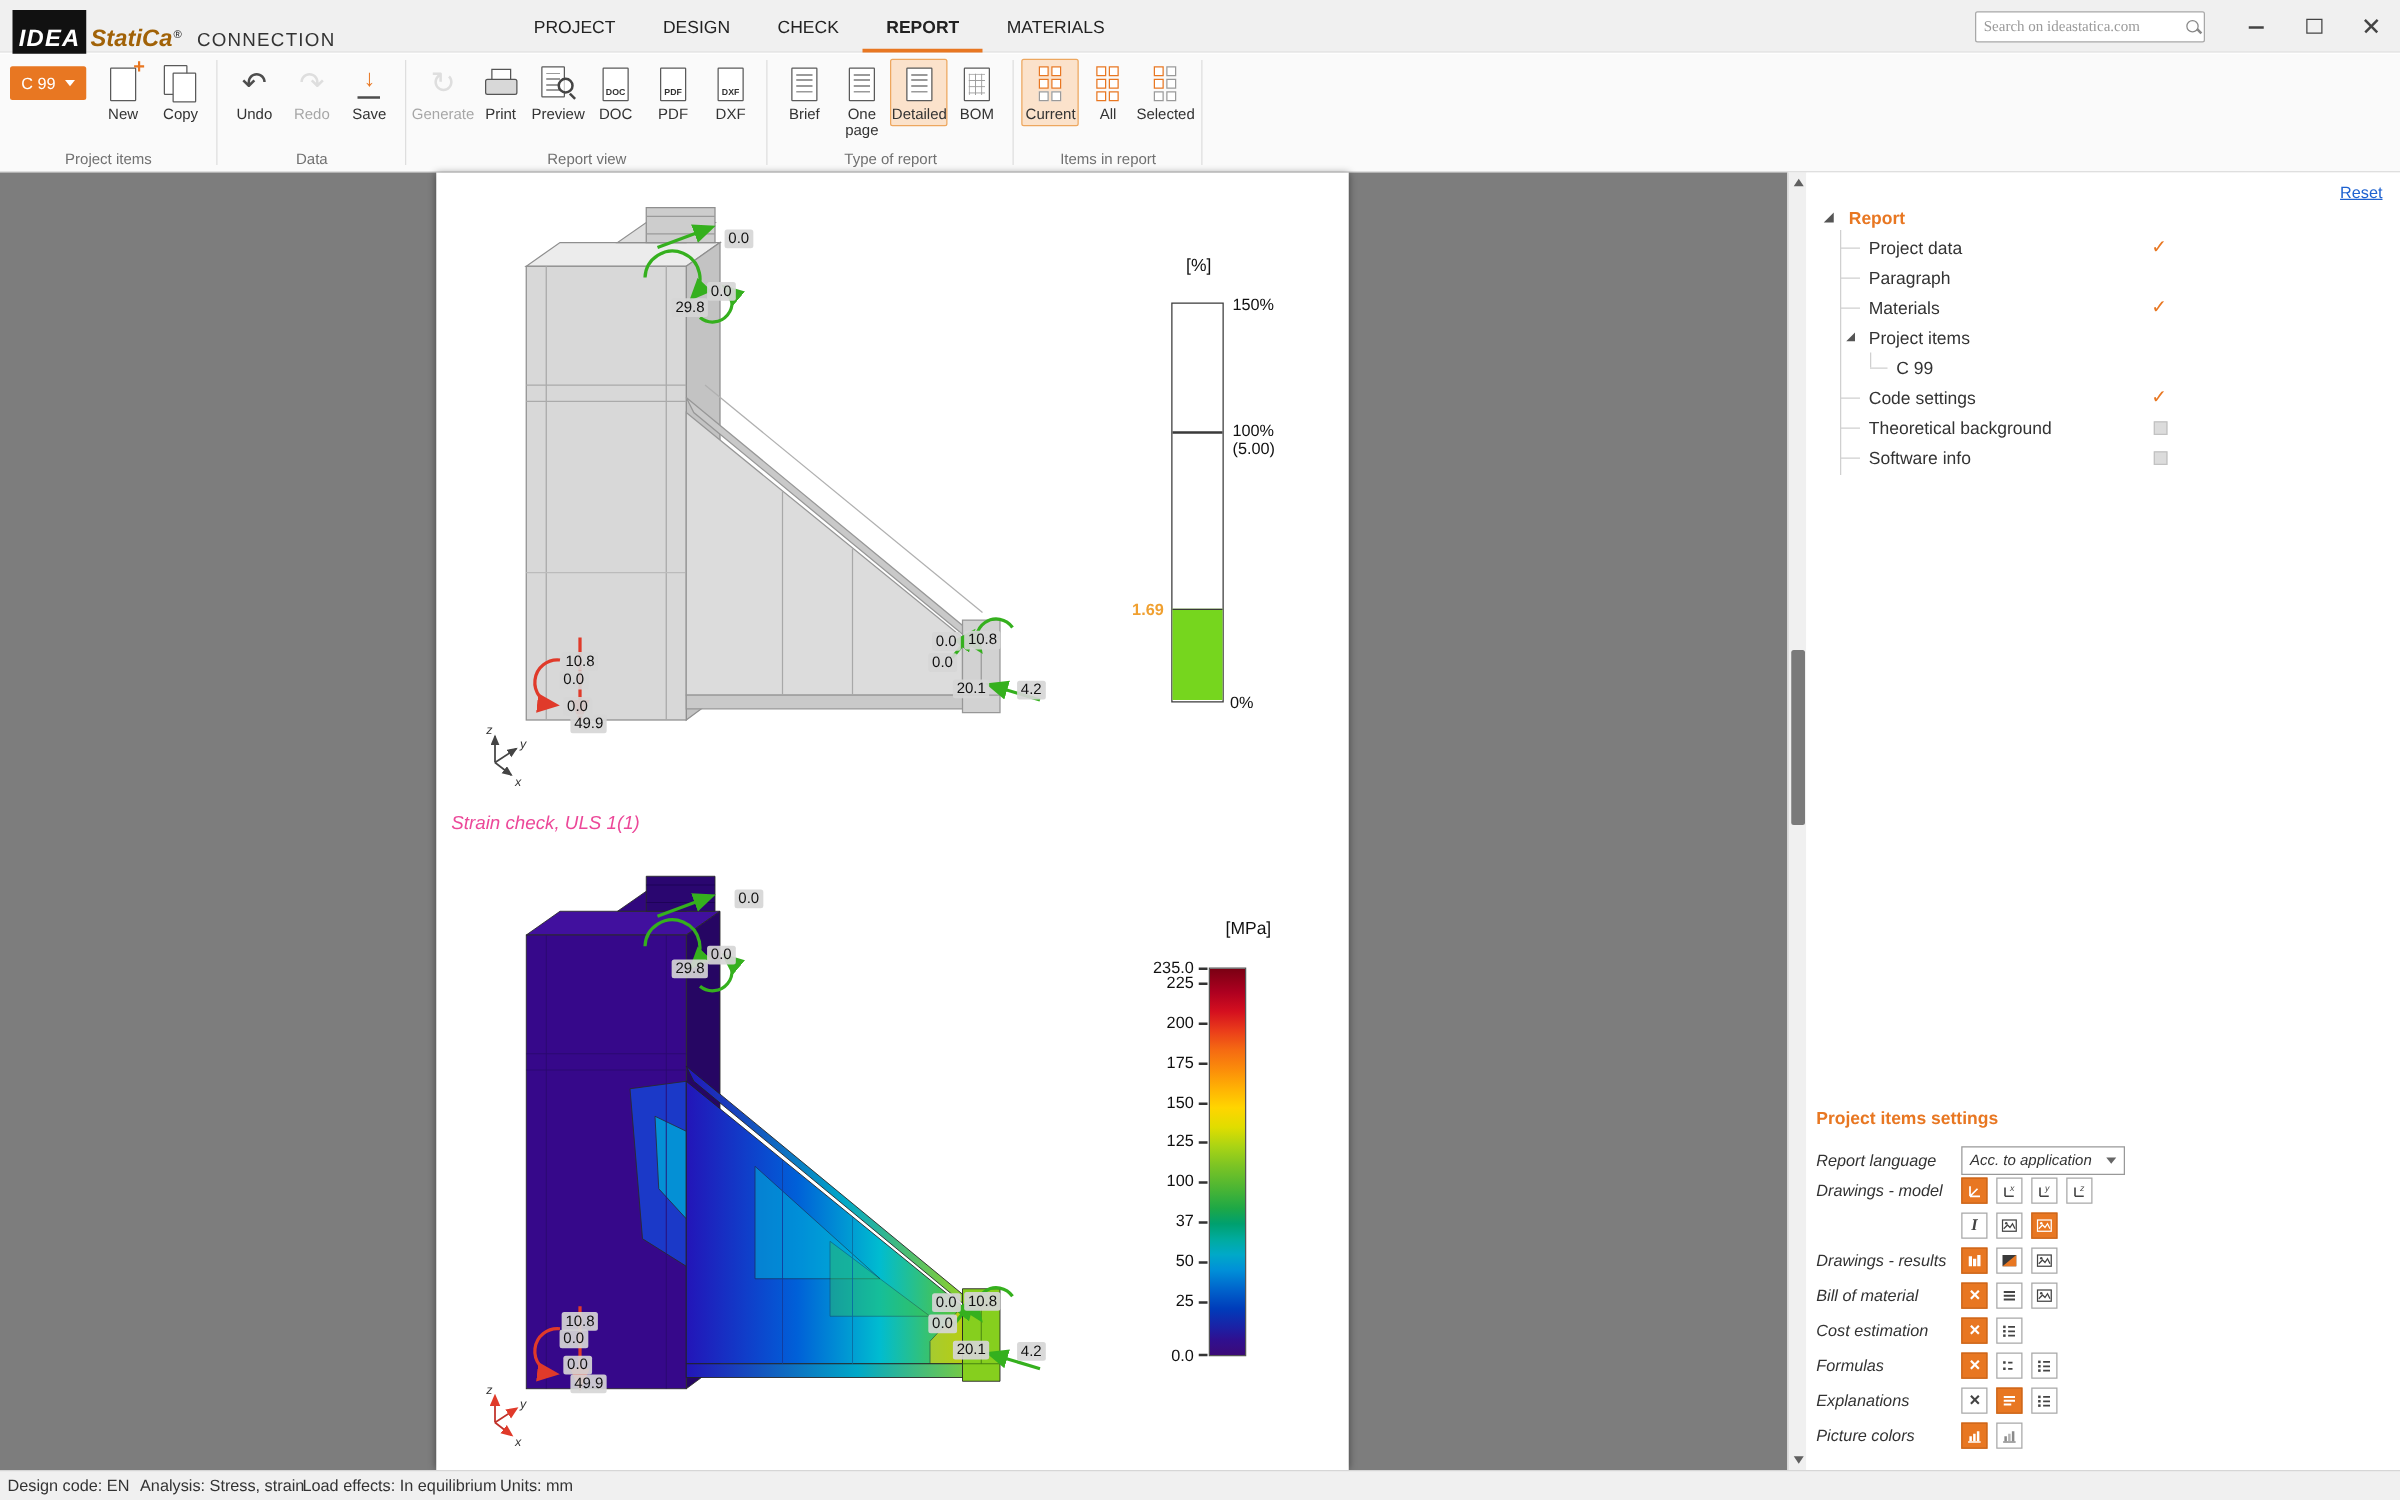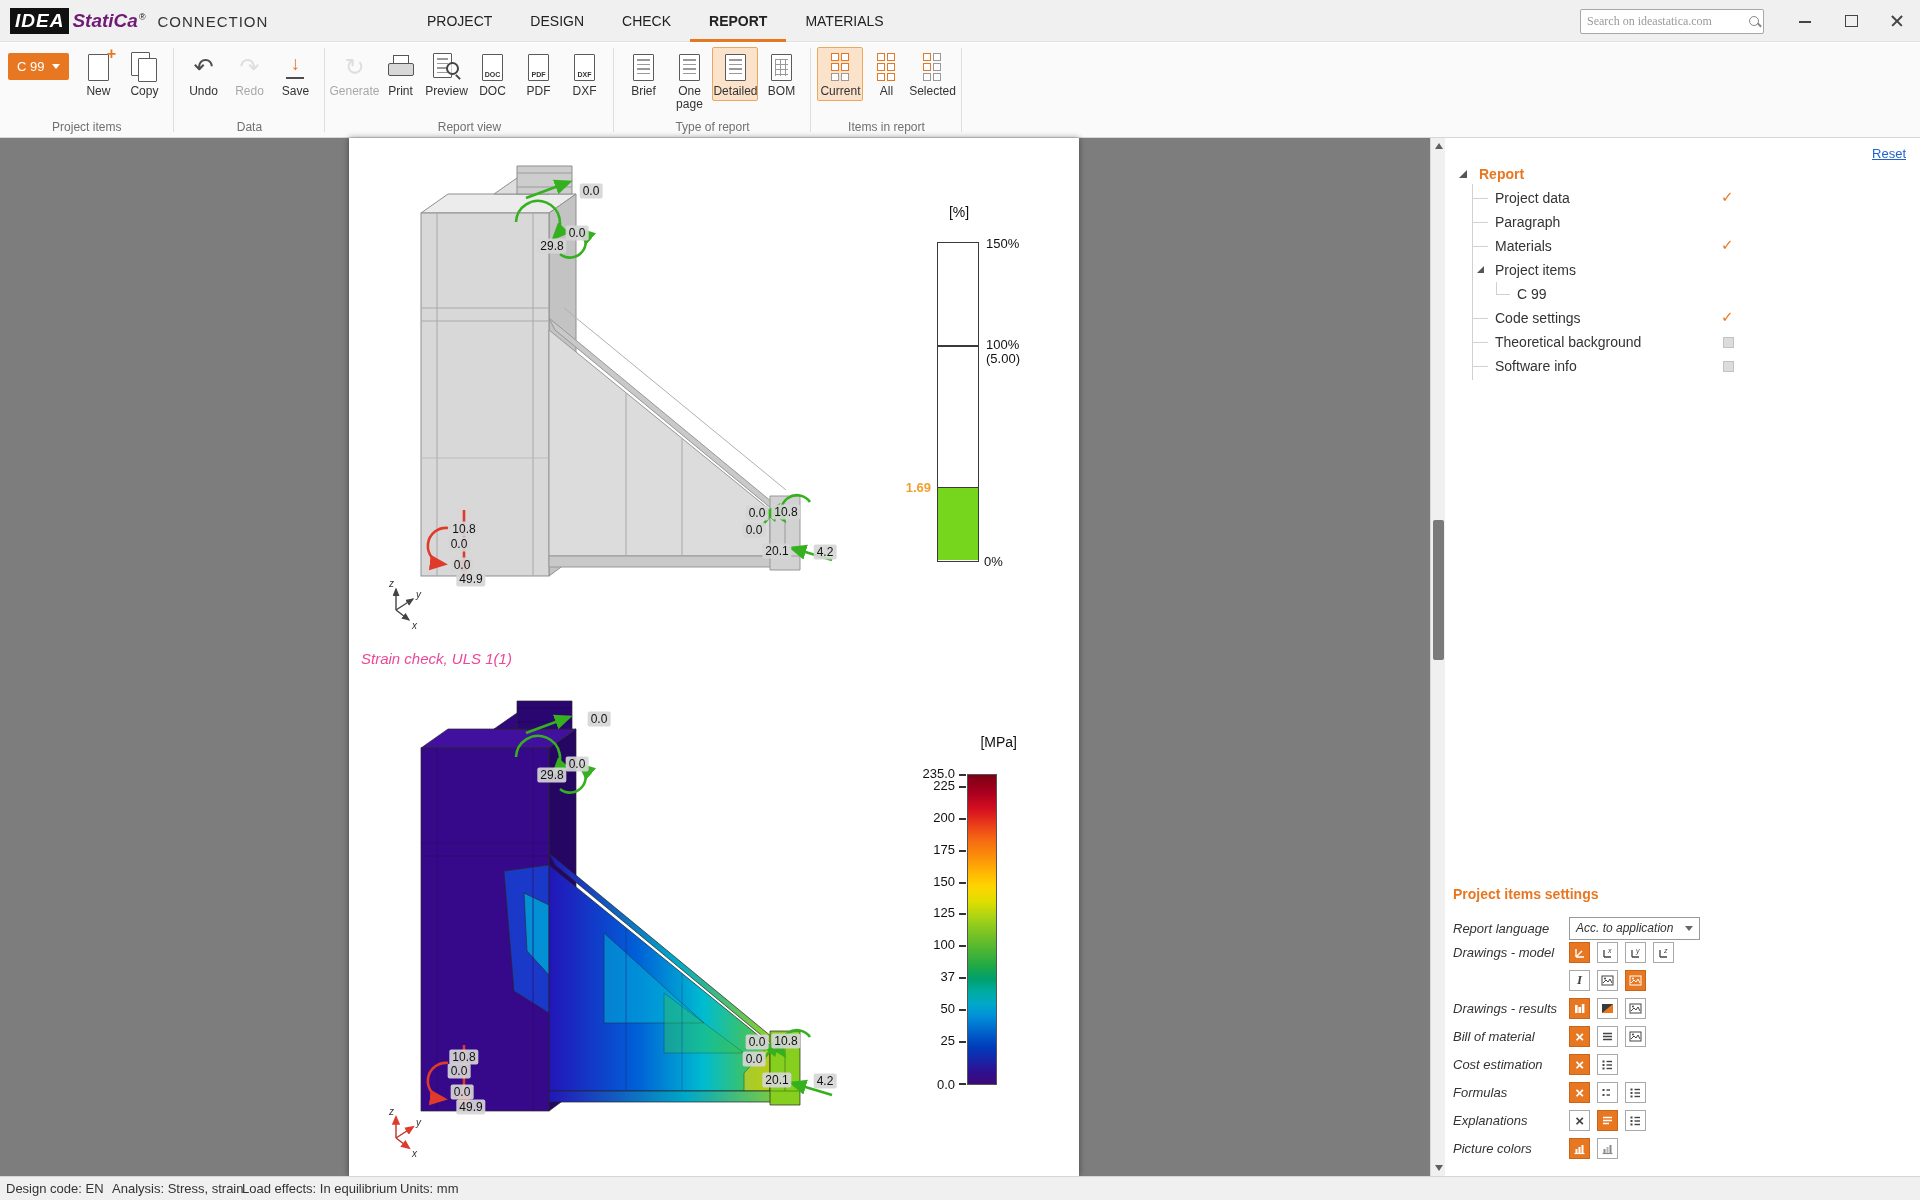"IDEA" .logo-idea { padding: 2px 5px -> 13px 5px }
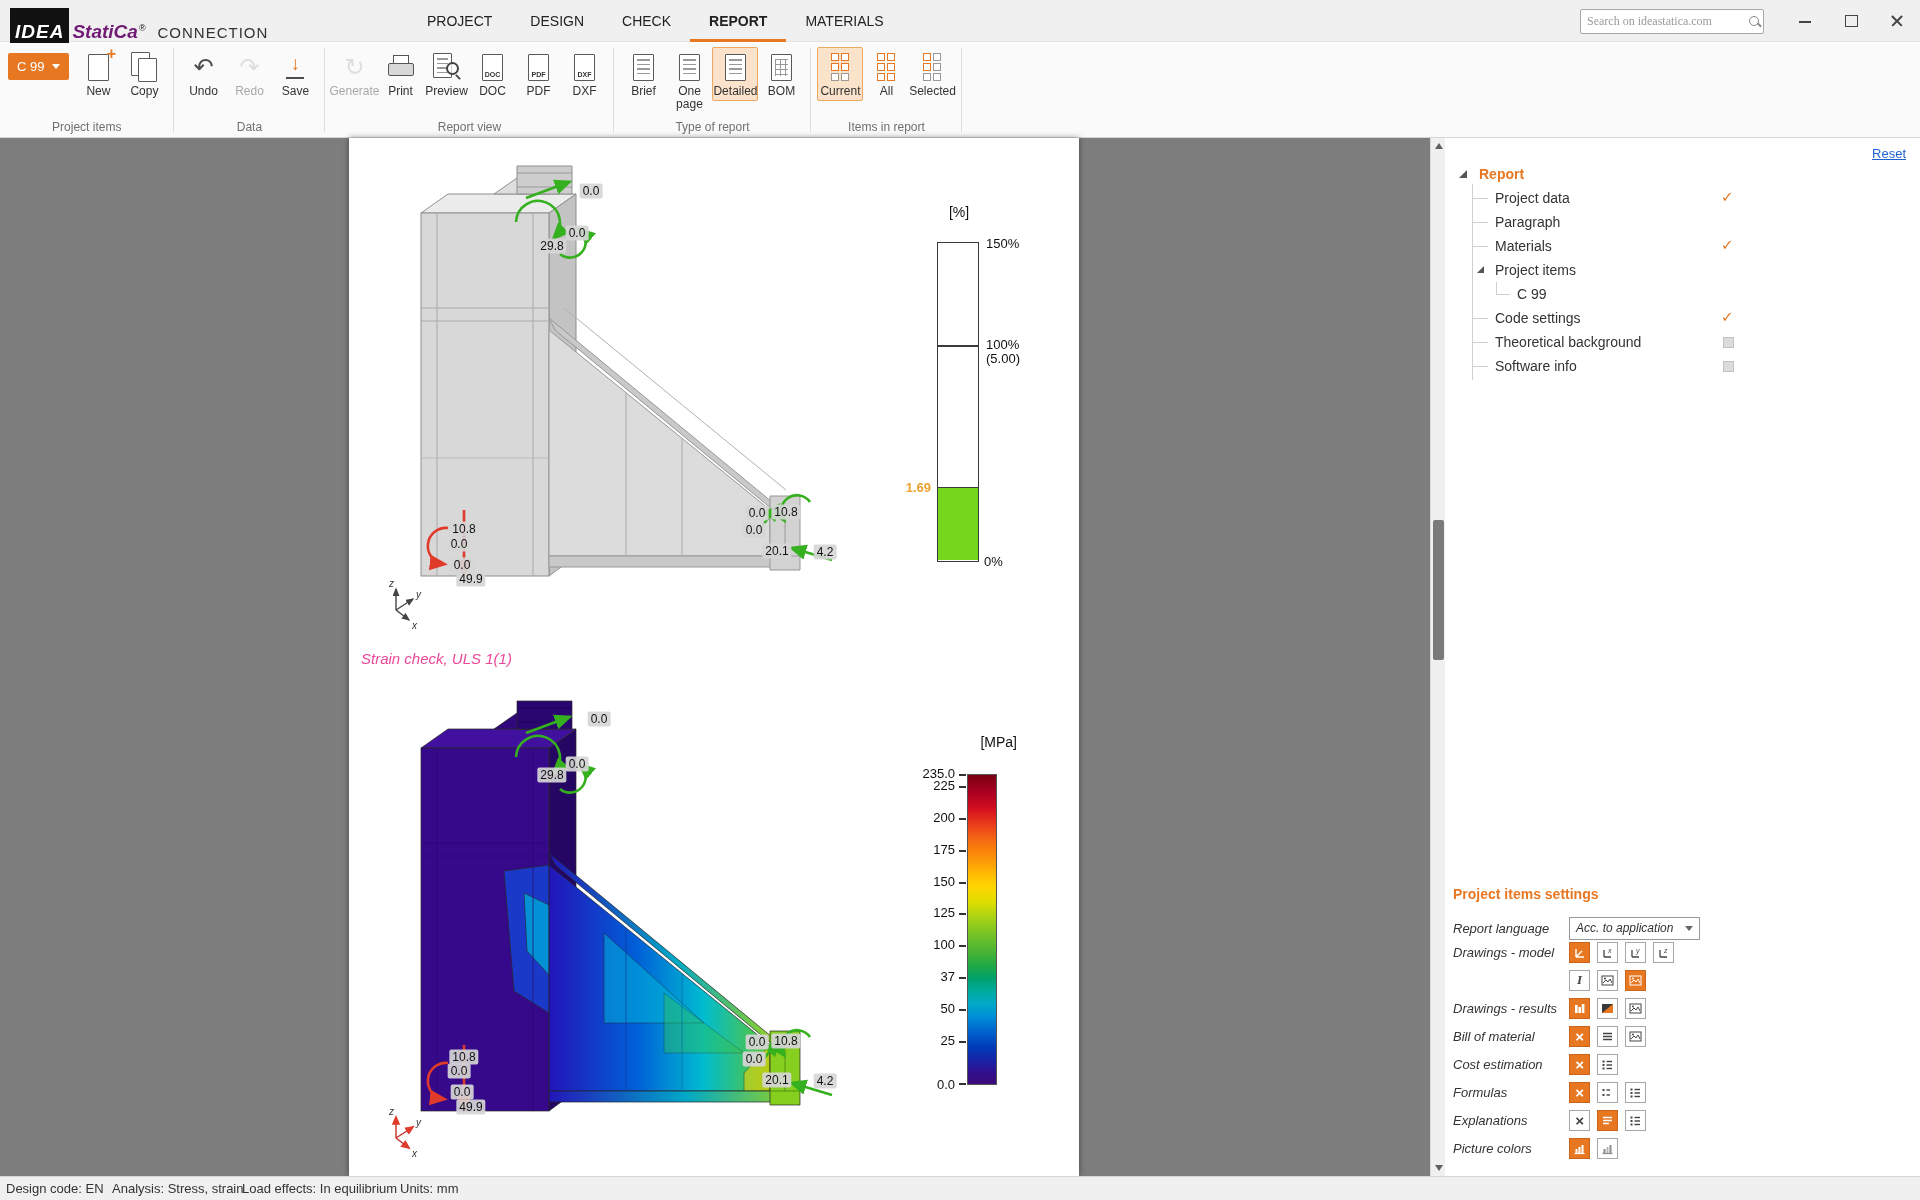"StatiCa" .logo-statica { color: #701a75 -> #a16207 }
